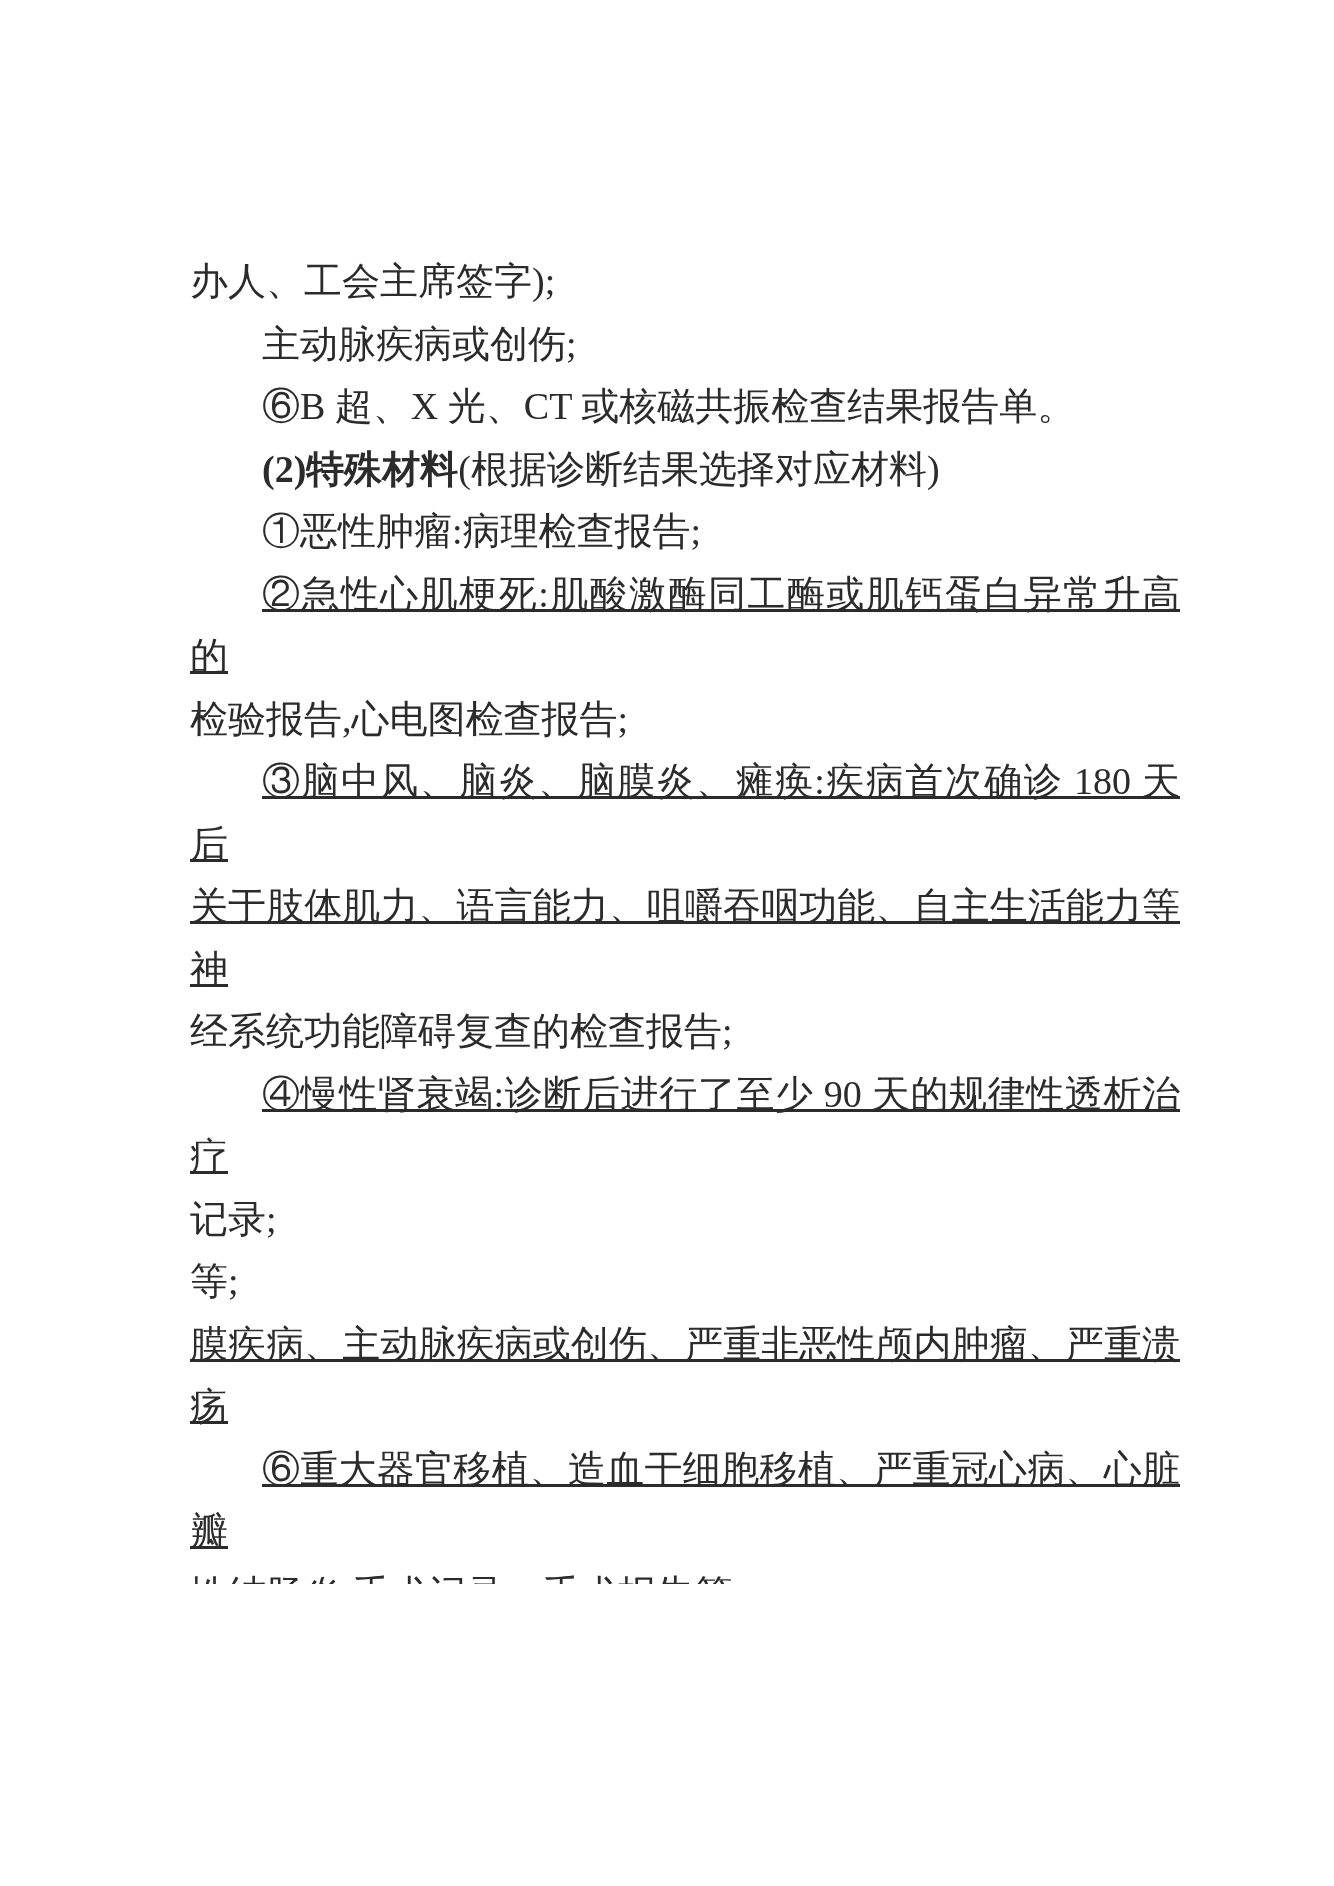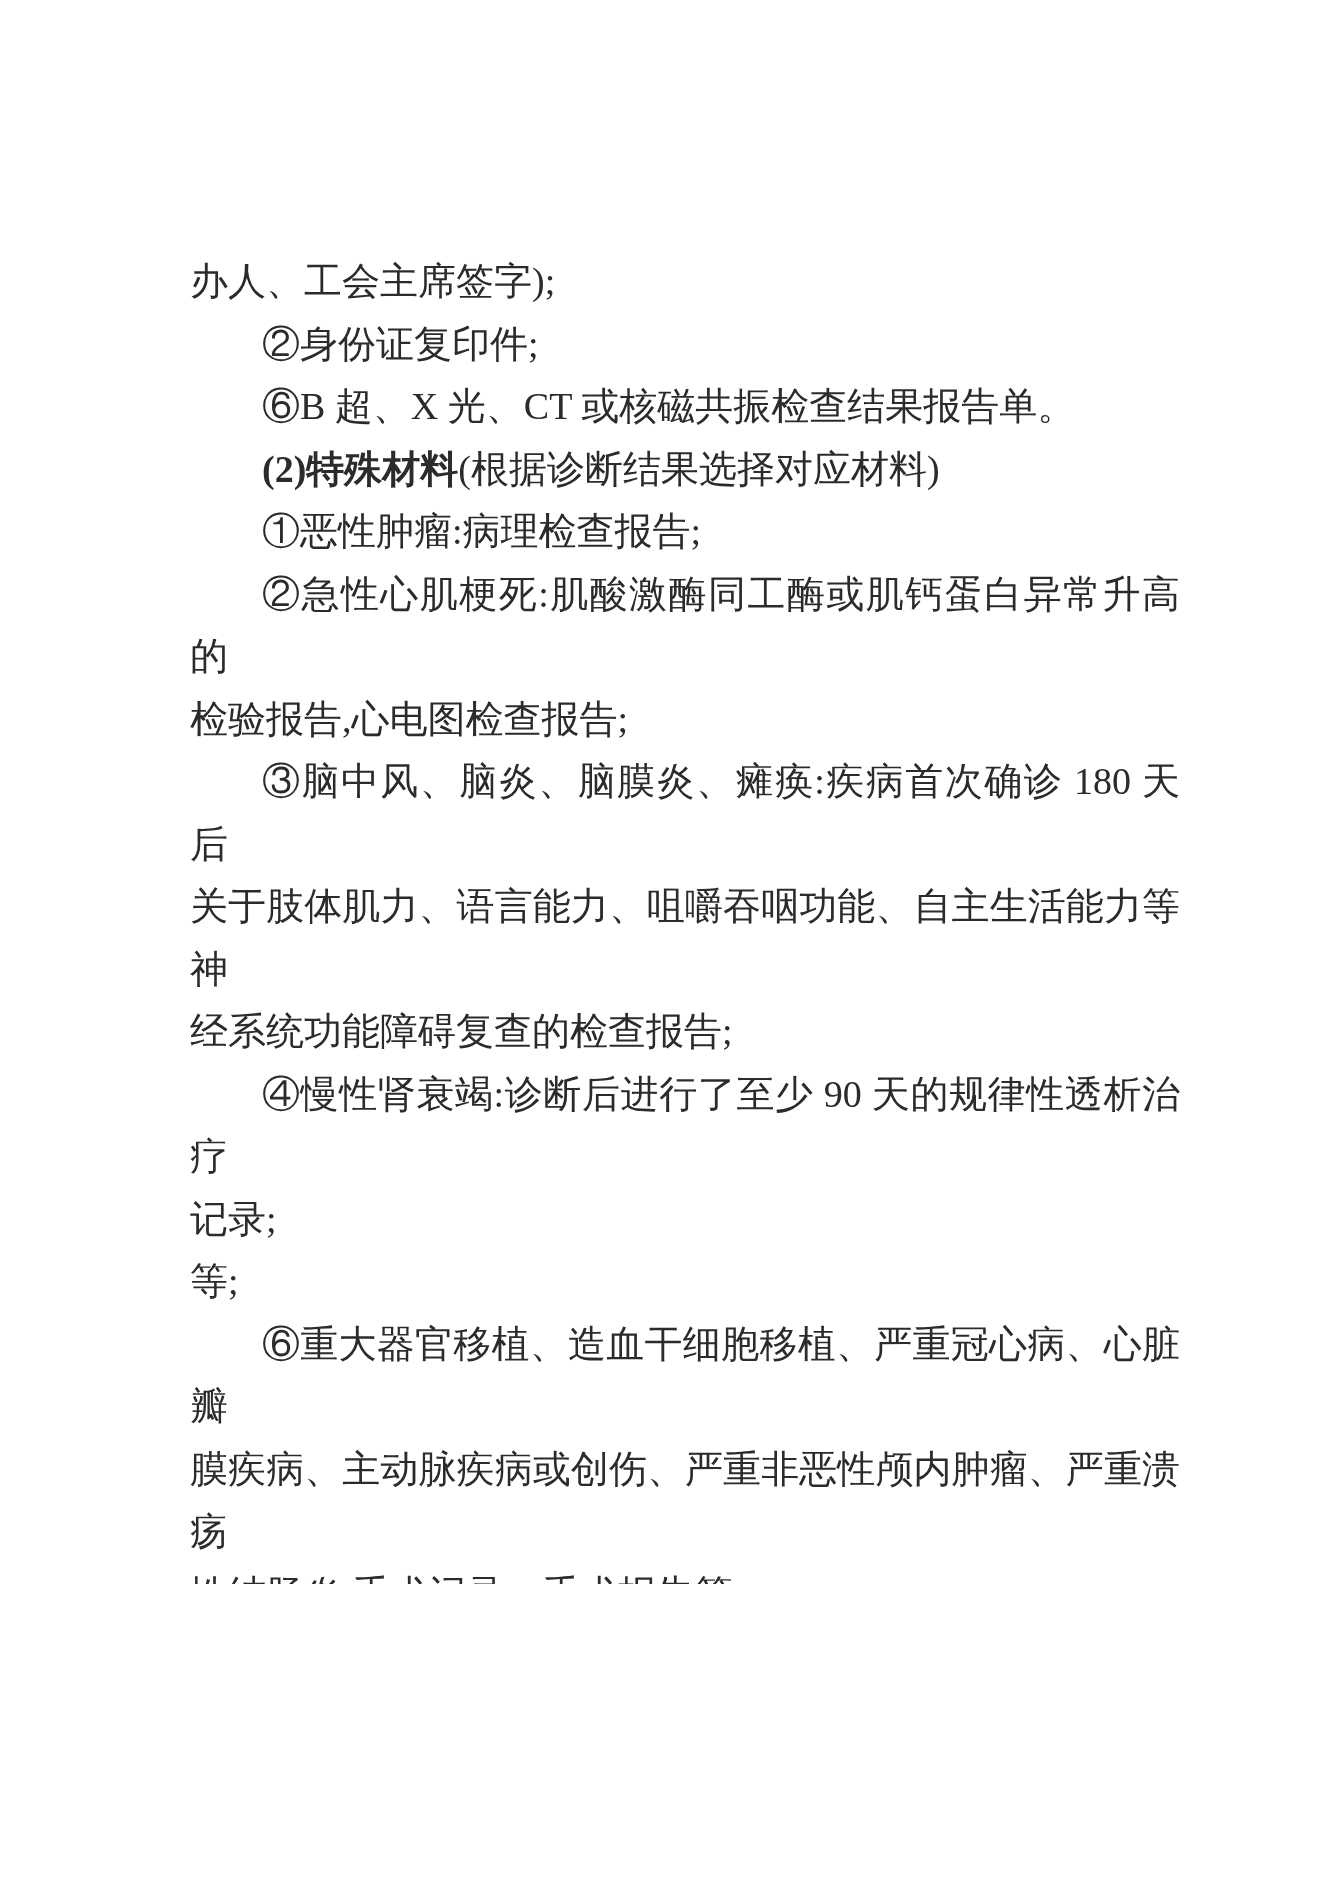"②身份证复印件;" div.line { text: ②身份证复印件 -> 主动脉疾病或创伤 }
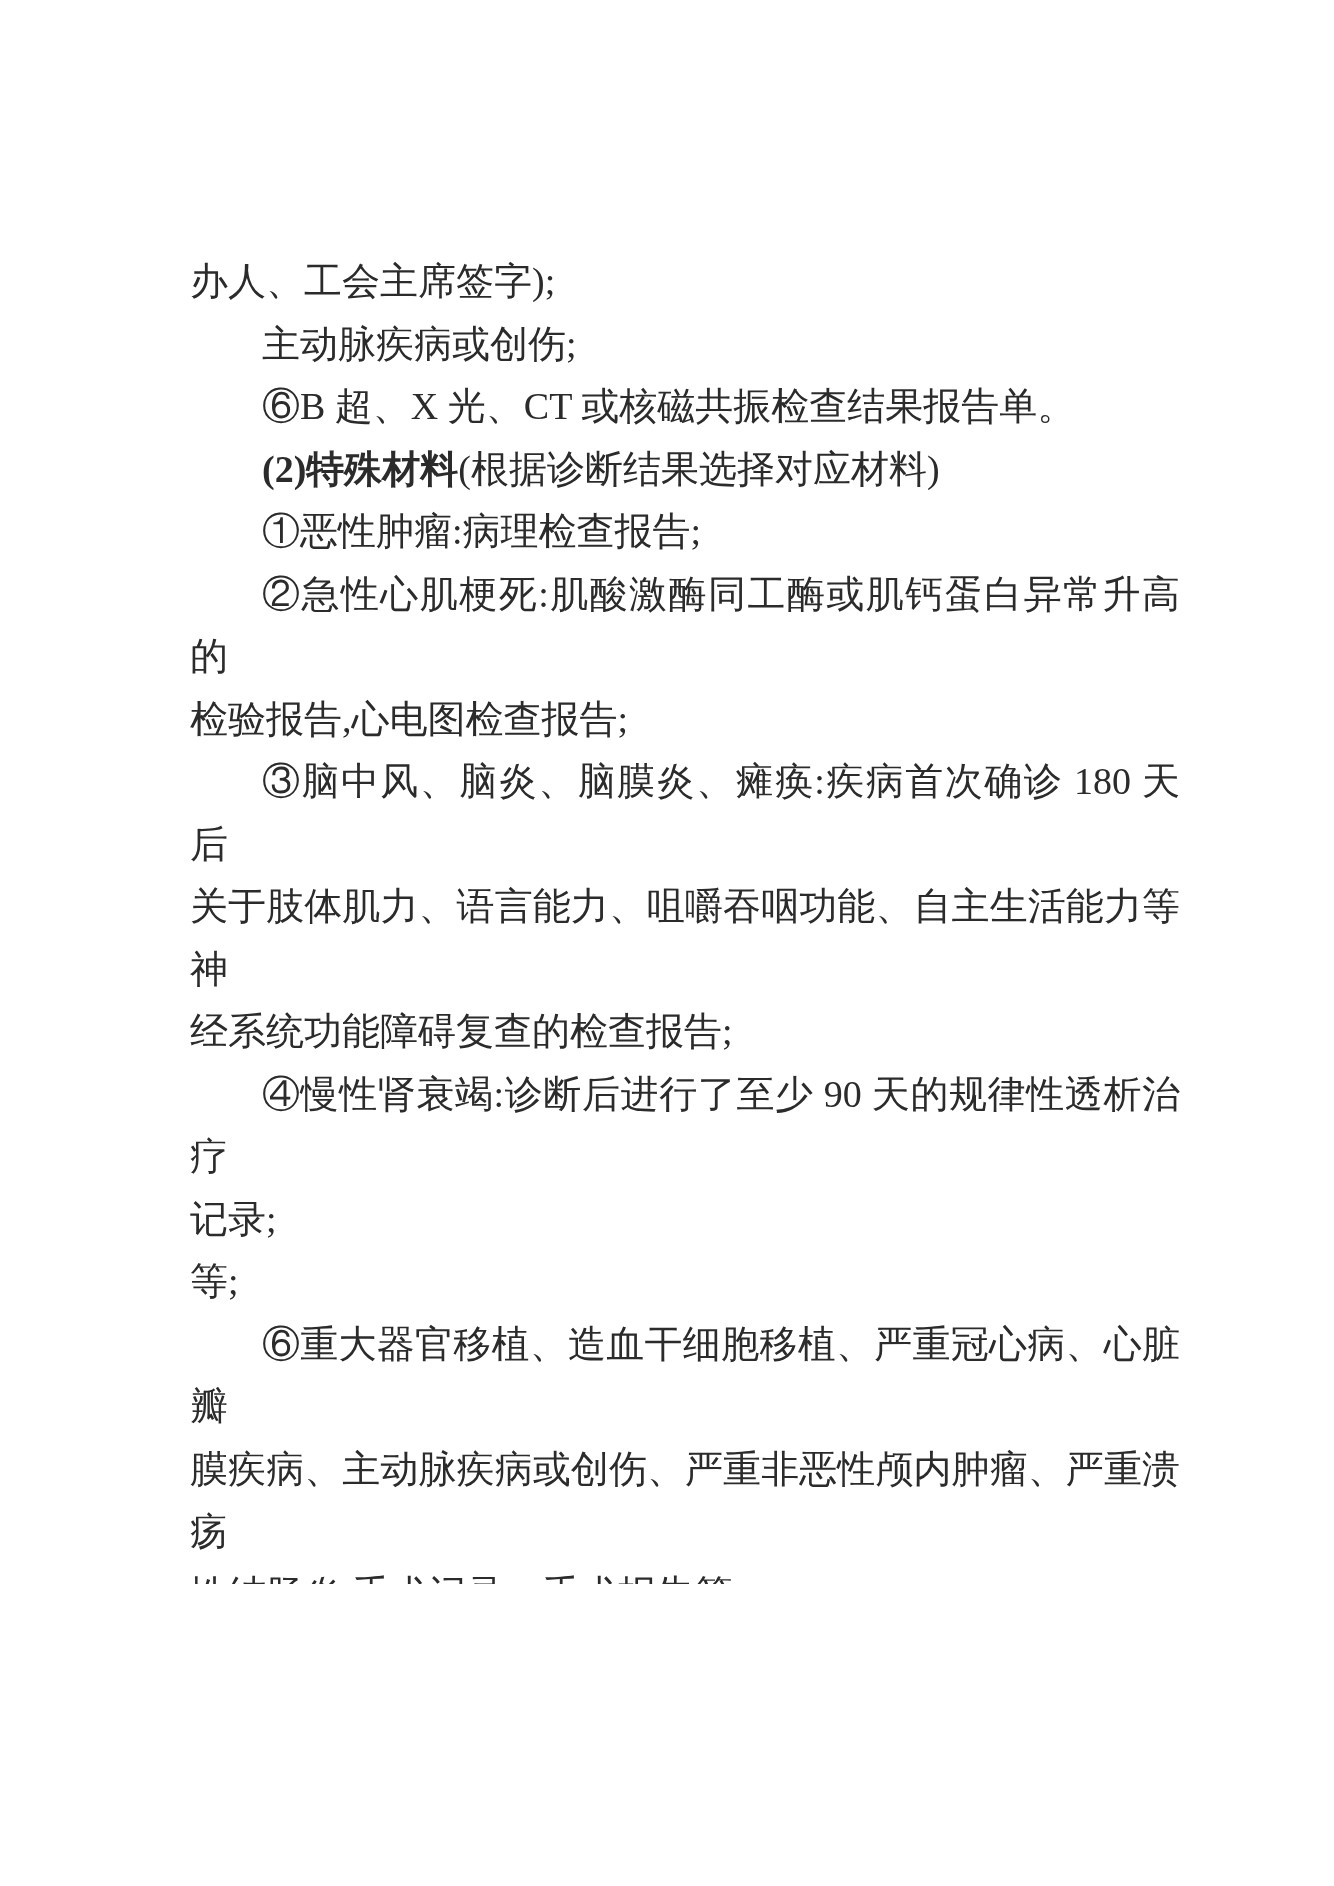"②急性心肌梗死:肌酸激酶同工酶或肌钙蛋白异常升高的" .line.j { text-decoration: none -> underline }
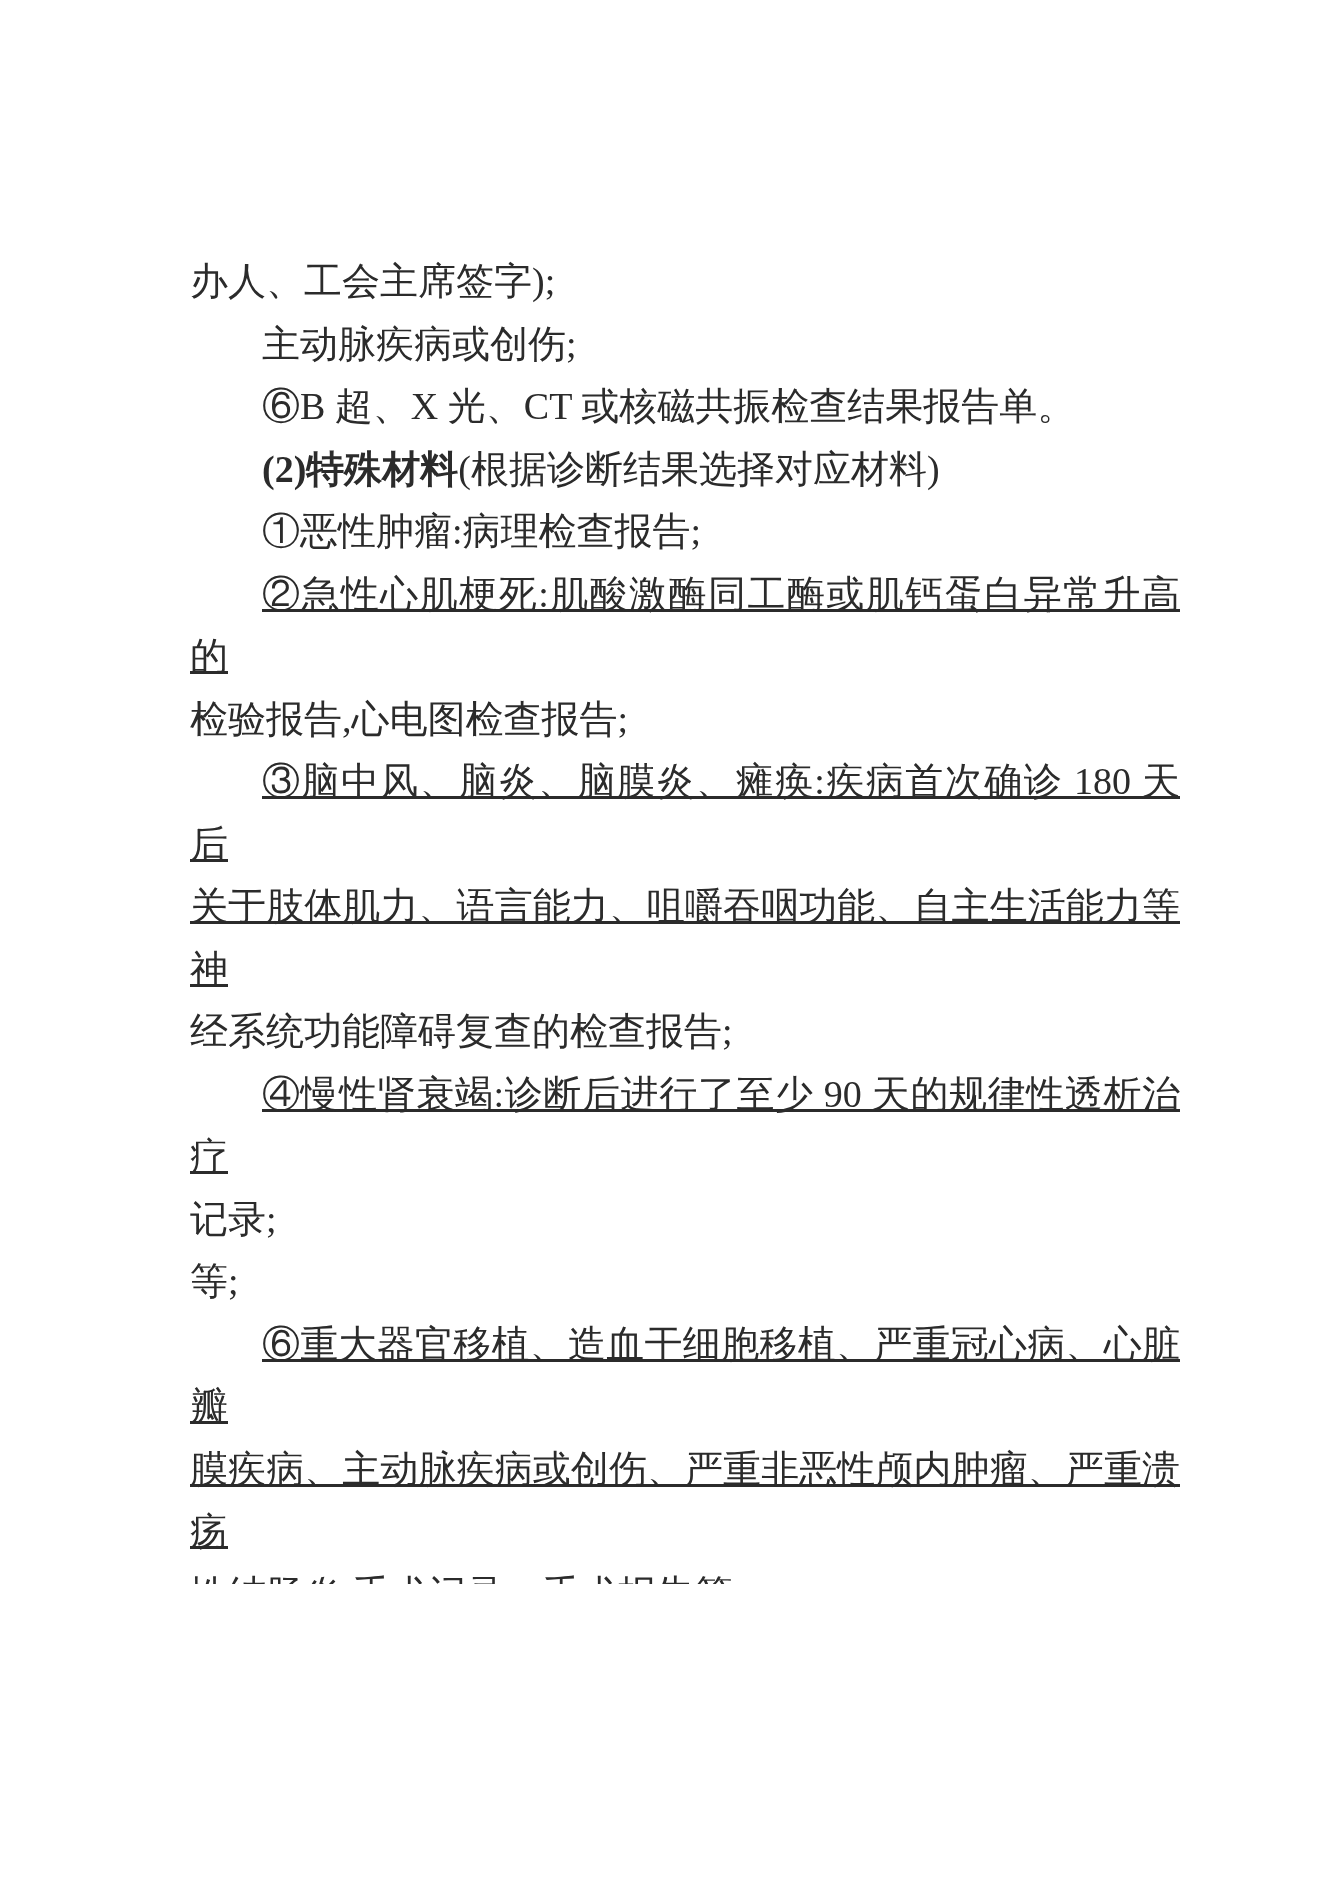"⑥重大器官移植、造血干细胞移植、严重冠心病、心脏瓣" div.line { order: before "膜疾病、主动脉疾病或创伤、严重非恶性颅内肿瘤、严重溃疡" -> after "膜疾病、主动脉疾病或创伤、严重非恶性颅内肿瘤、严重溃疡" }
